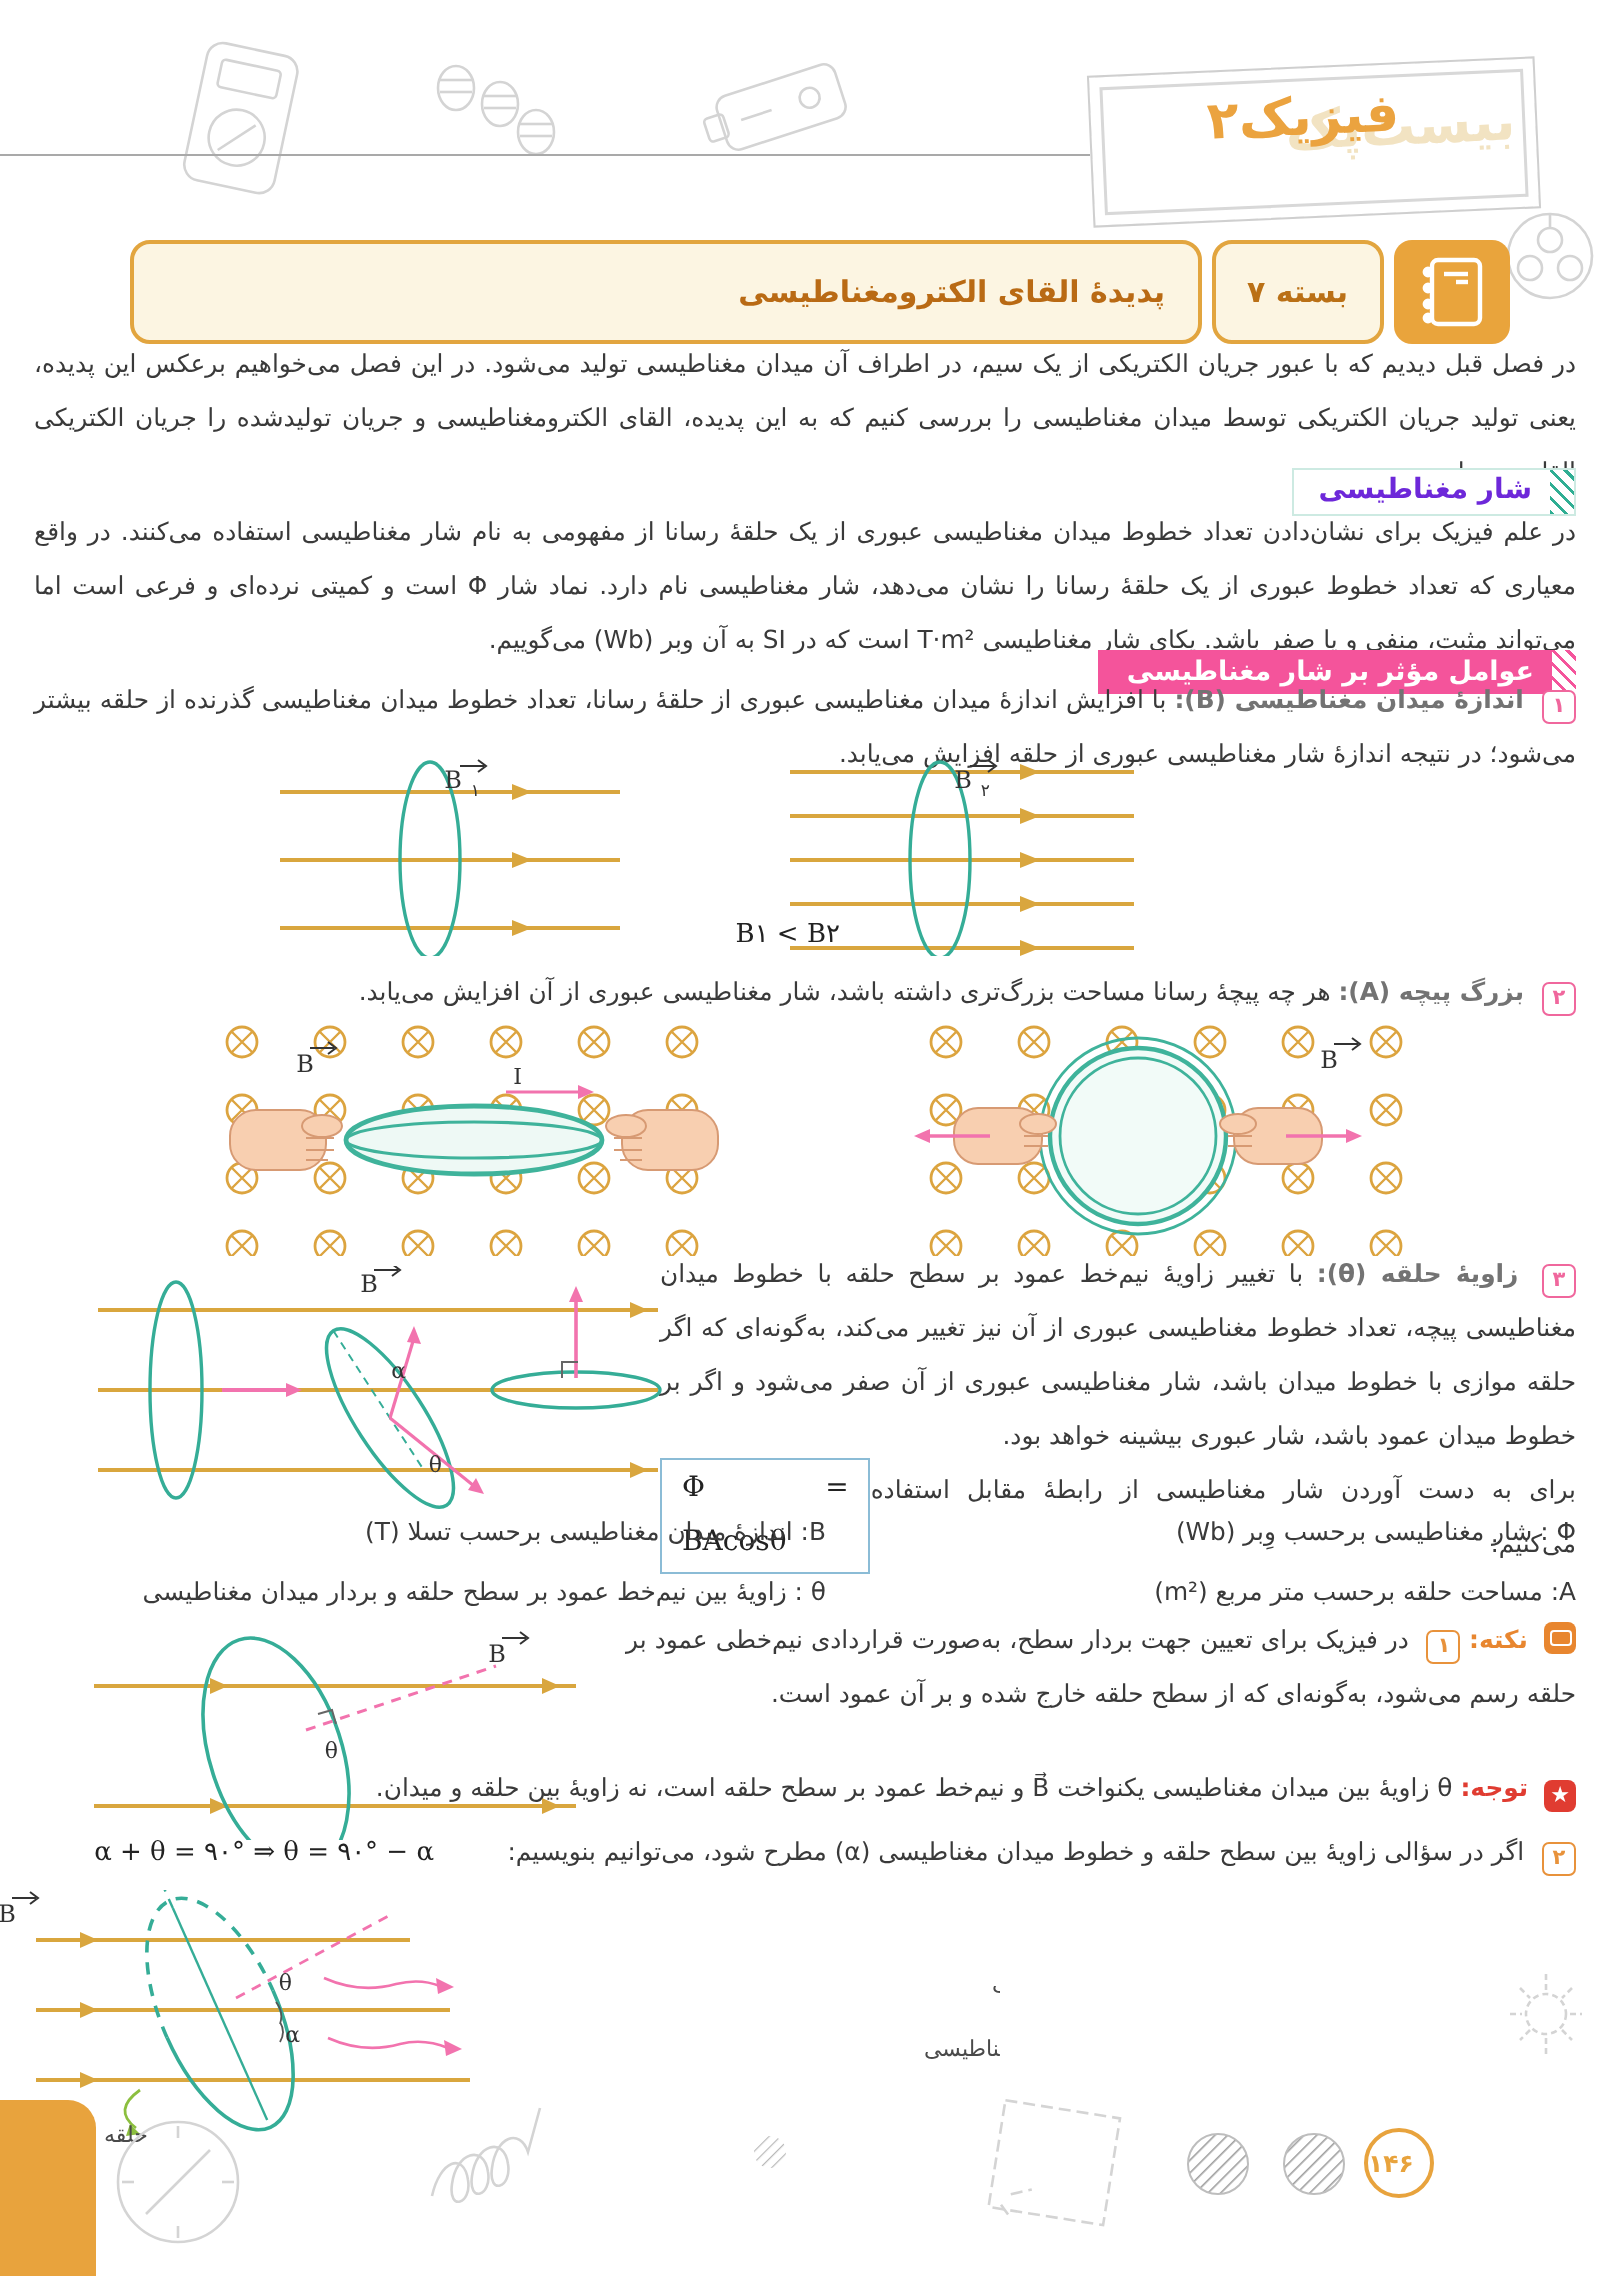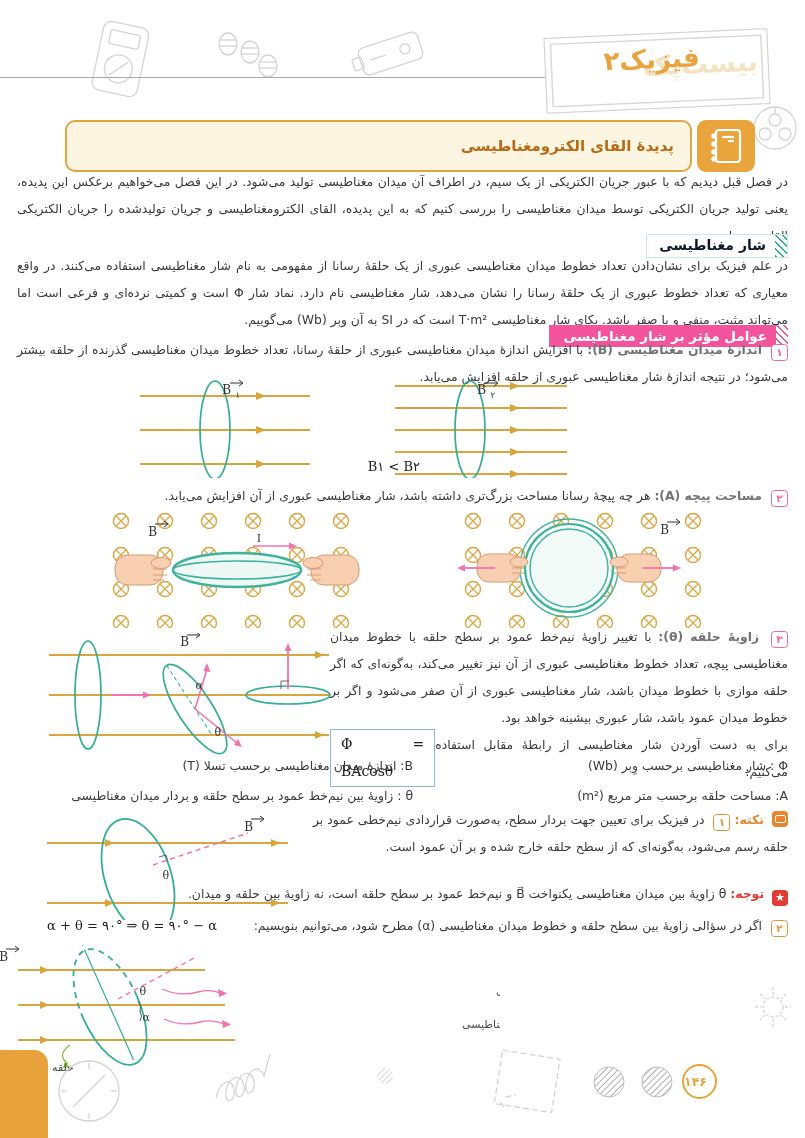"بسته ۷" div.badge-box { html: none -> <div>بسته ۷</div> }
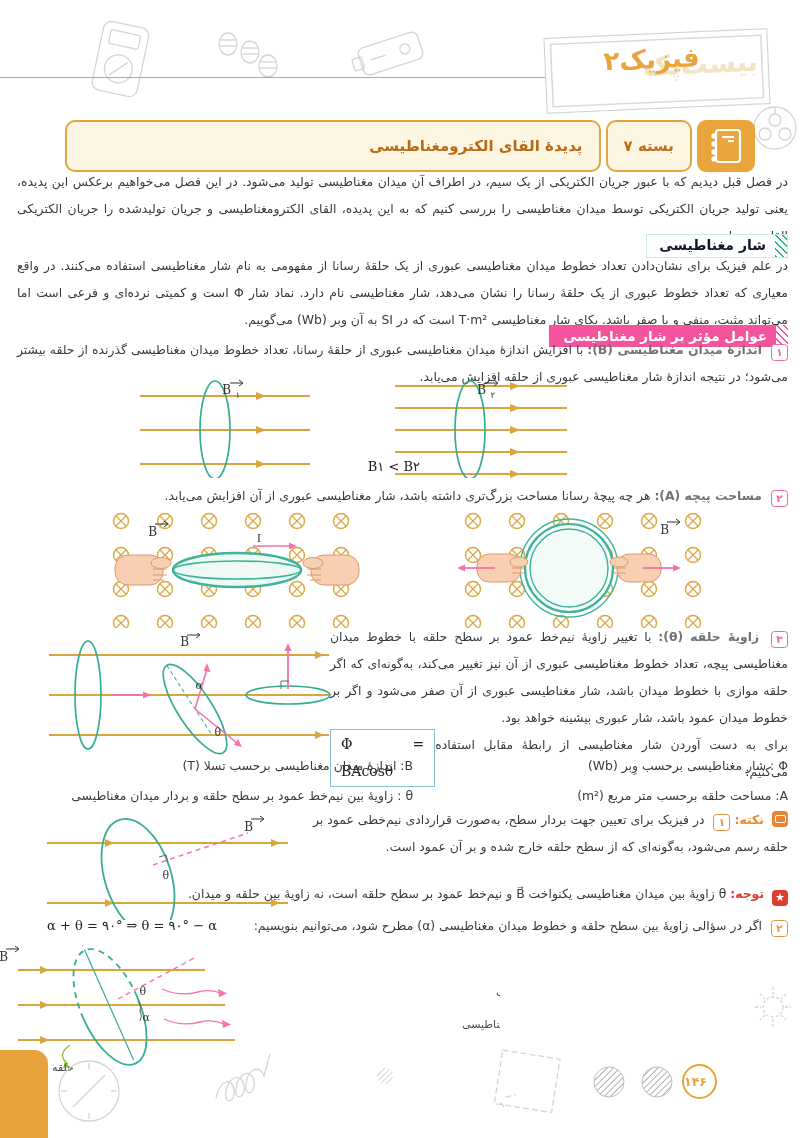"شار مغناطیسی" .sec-teal .lbl { color: #0f172a -> #6d28d9 }
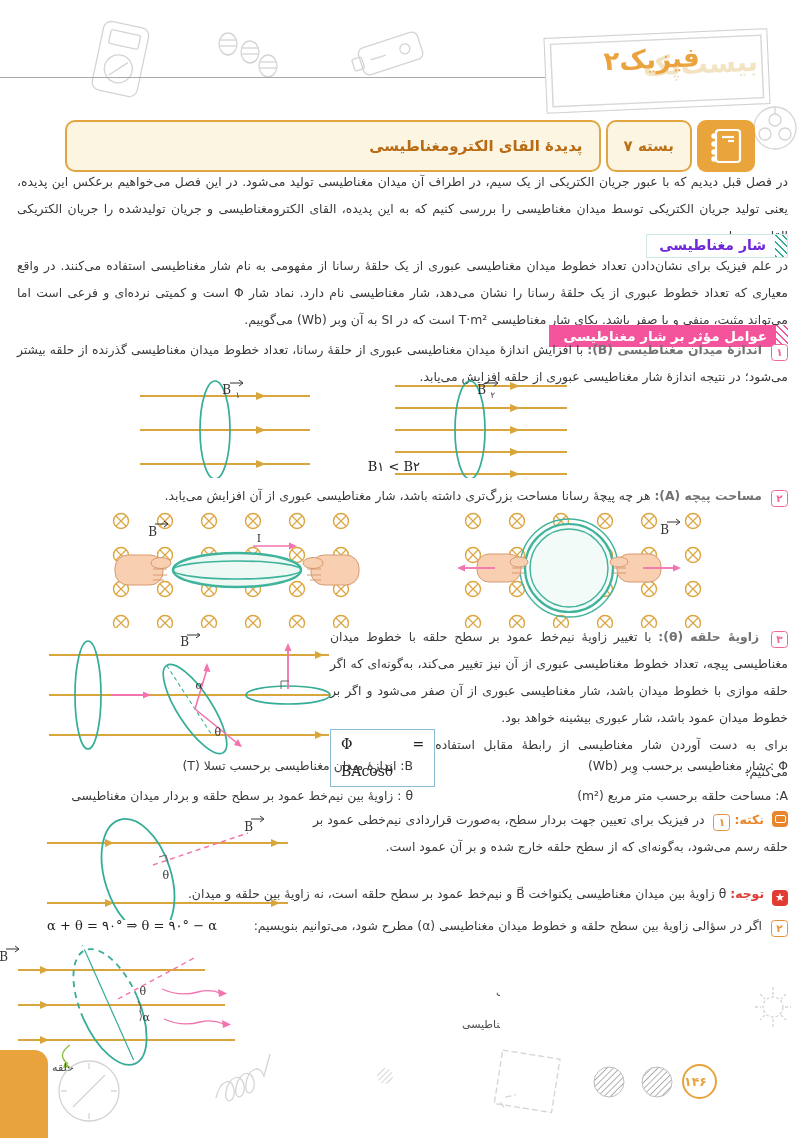"مساحت پیچه (A):" span.bold { text: مساحت -> بزرگ }
